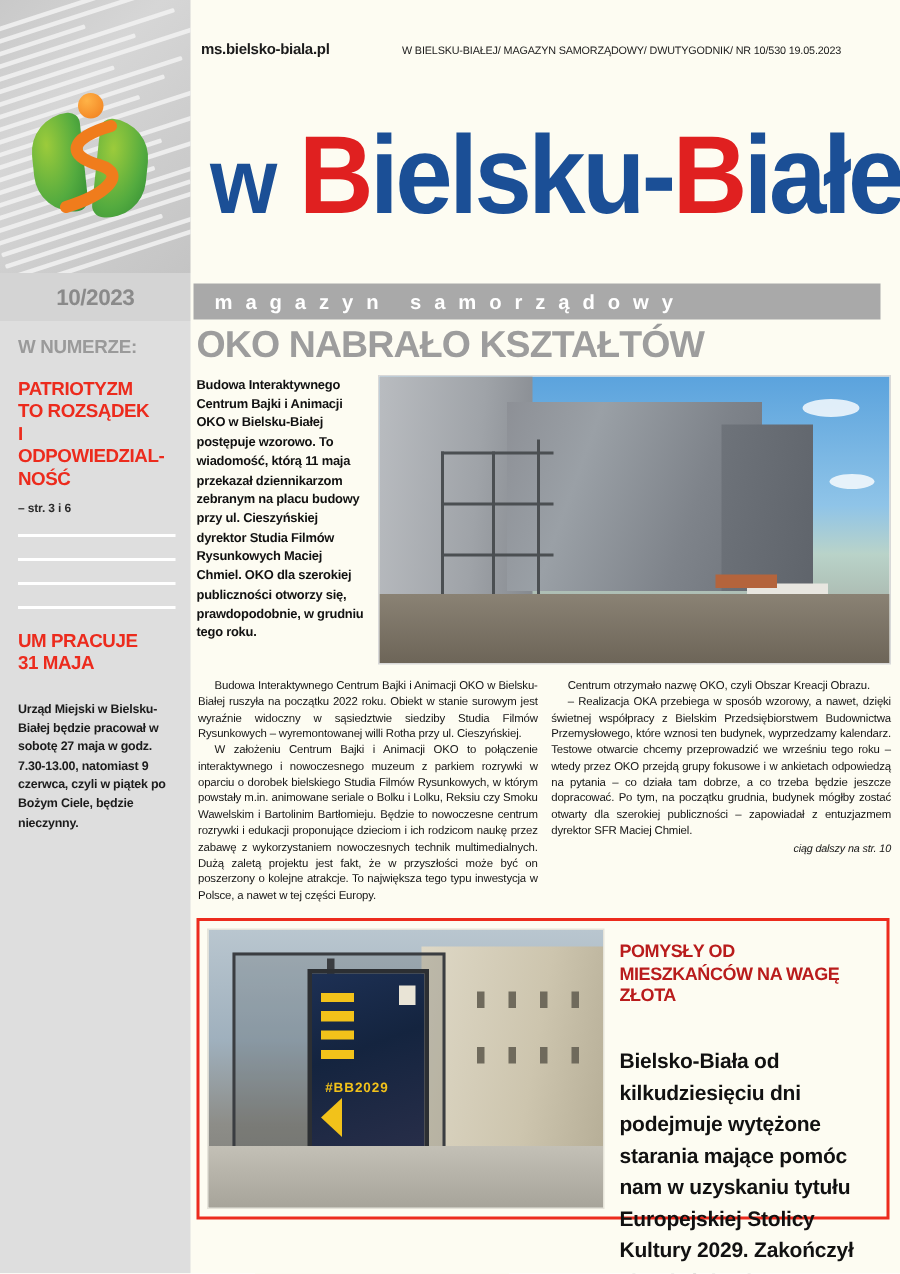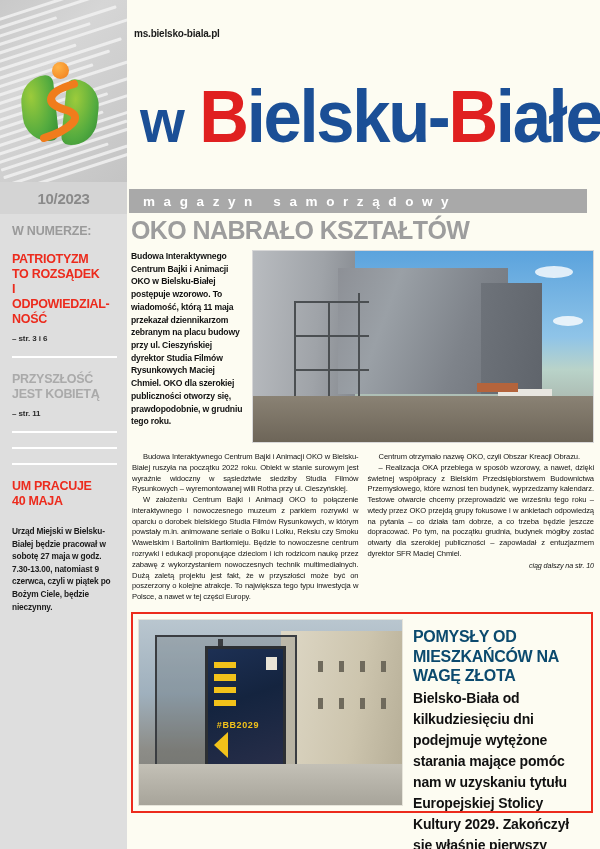"W BIELSKU-BIAŁEJ/ MAGAZYN SAMORZĄDOWY/" div.head-right-meta { html: none -> <div>W BIELSKU-BIAŁEJ/ MAGAZYN SAMORZĄDOWY/ DWUTYGODNIK/ NR 10/530 19.05.2023</div> }
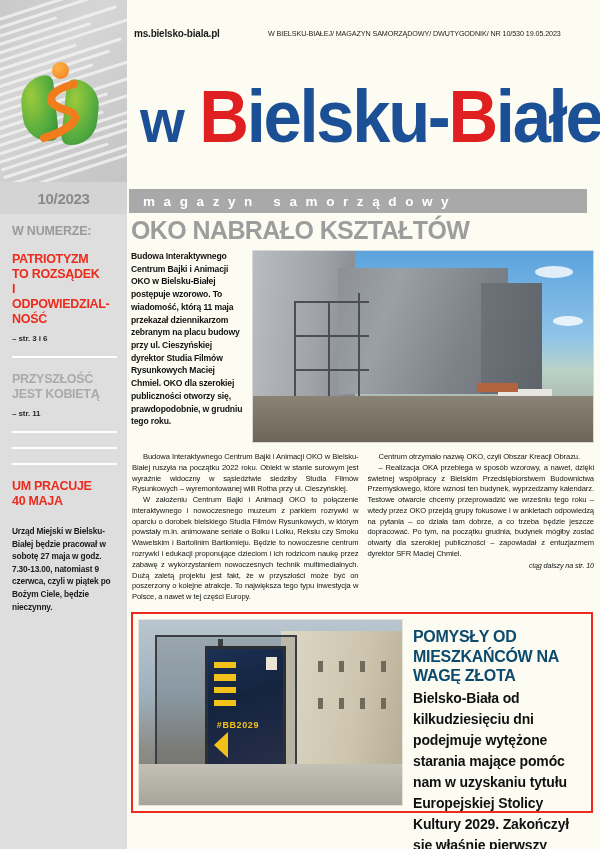"PRZYSZŁOŚĆ JEST KOBIETĄ" div.side-item { html: <div> <div>PRZYSZŁOŚĆ JEST KOBIETĄ</div> <div>– str. 11</div> </div> -> none }
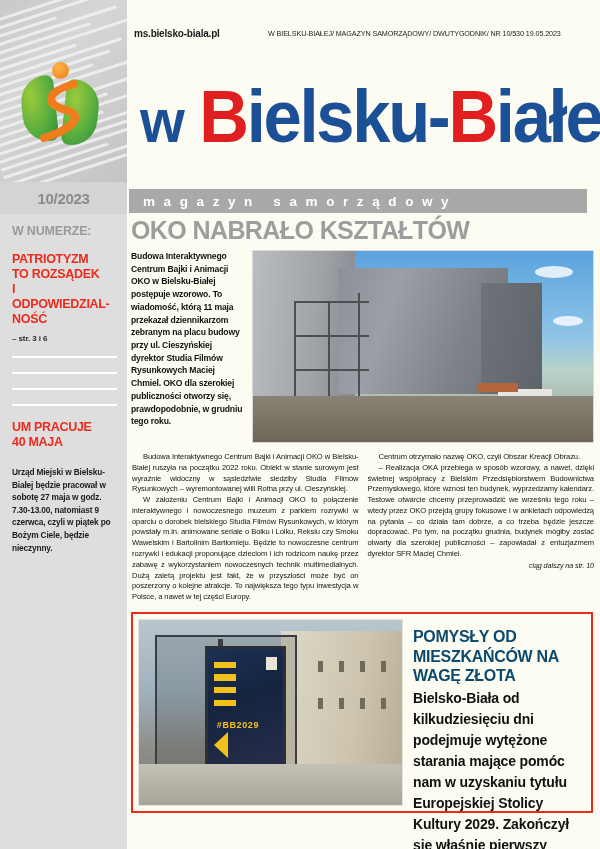"UM PRACUJE 40 MAJA" div.side-title { text: 40 -> 31 }
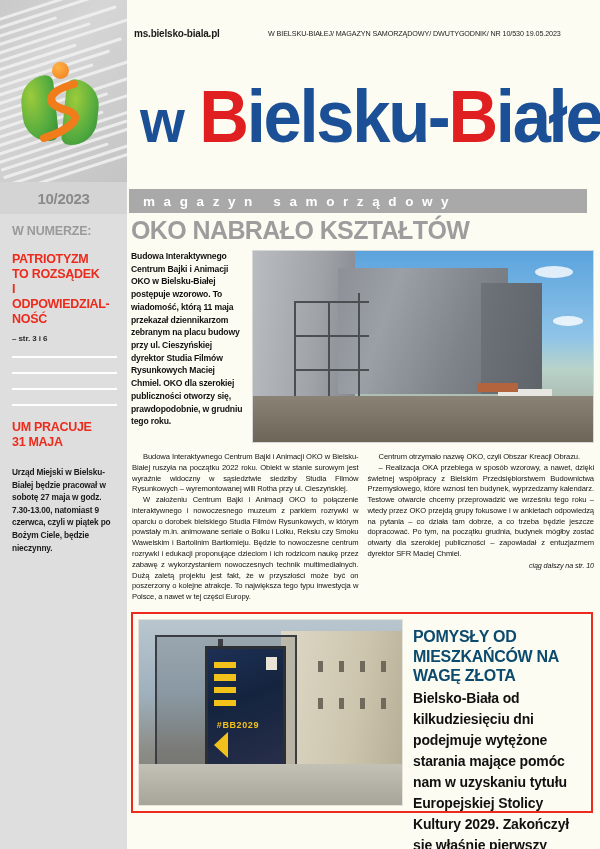"POMYSŁY OD MIESZKAŃCÓW NA WAGĘ" .box-title { color: #0c4a6e -> #b91c1c; font-size: 16px -> 12px; margin-bottom: 2px -> 26px }
